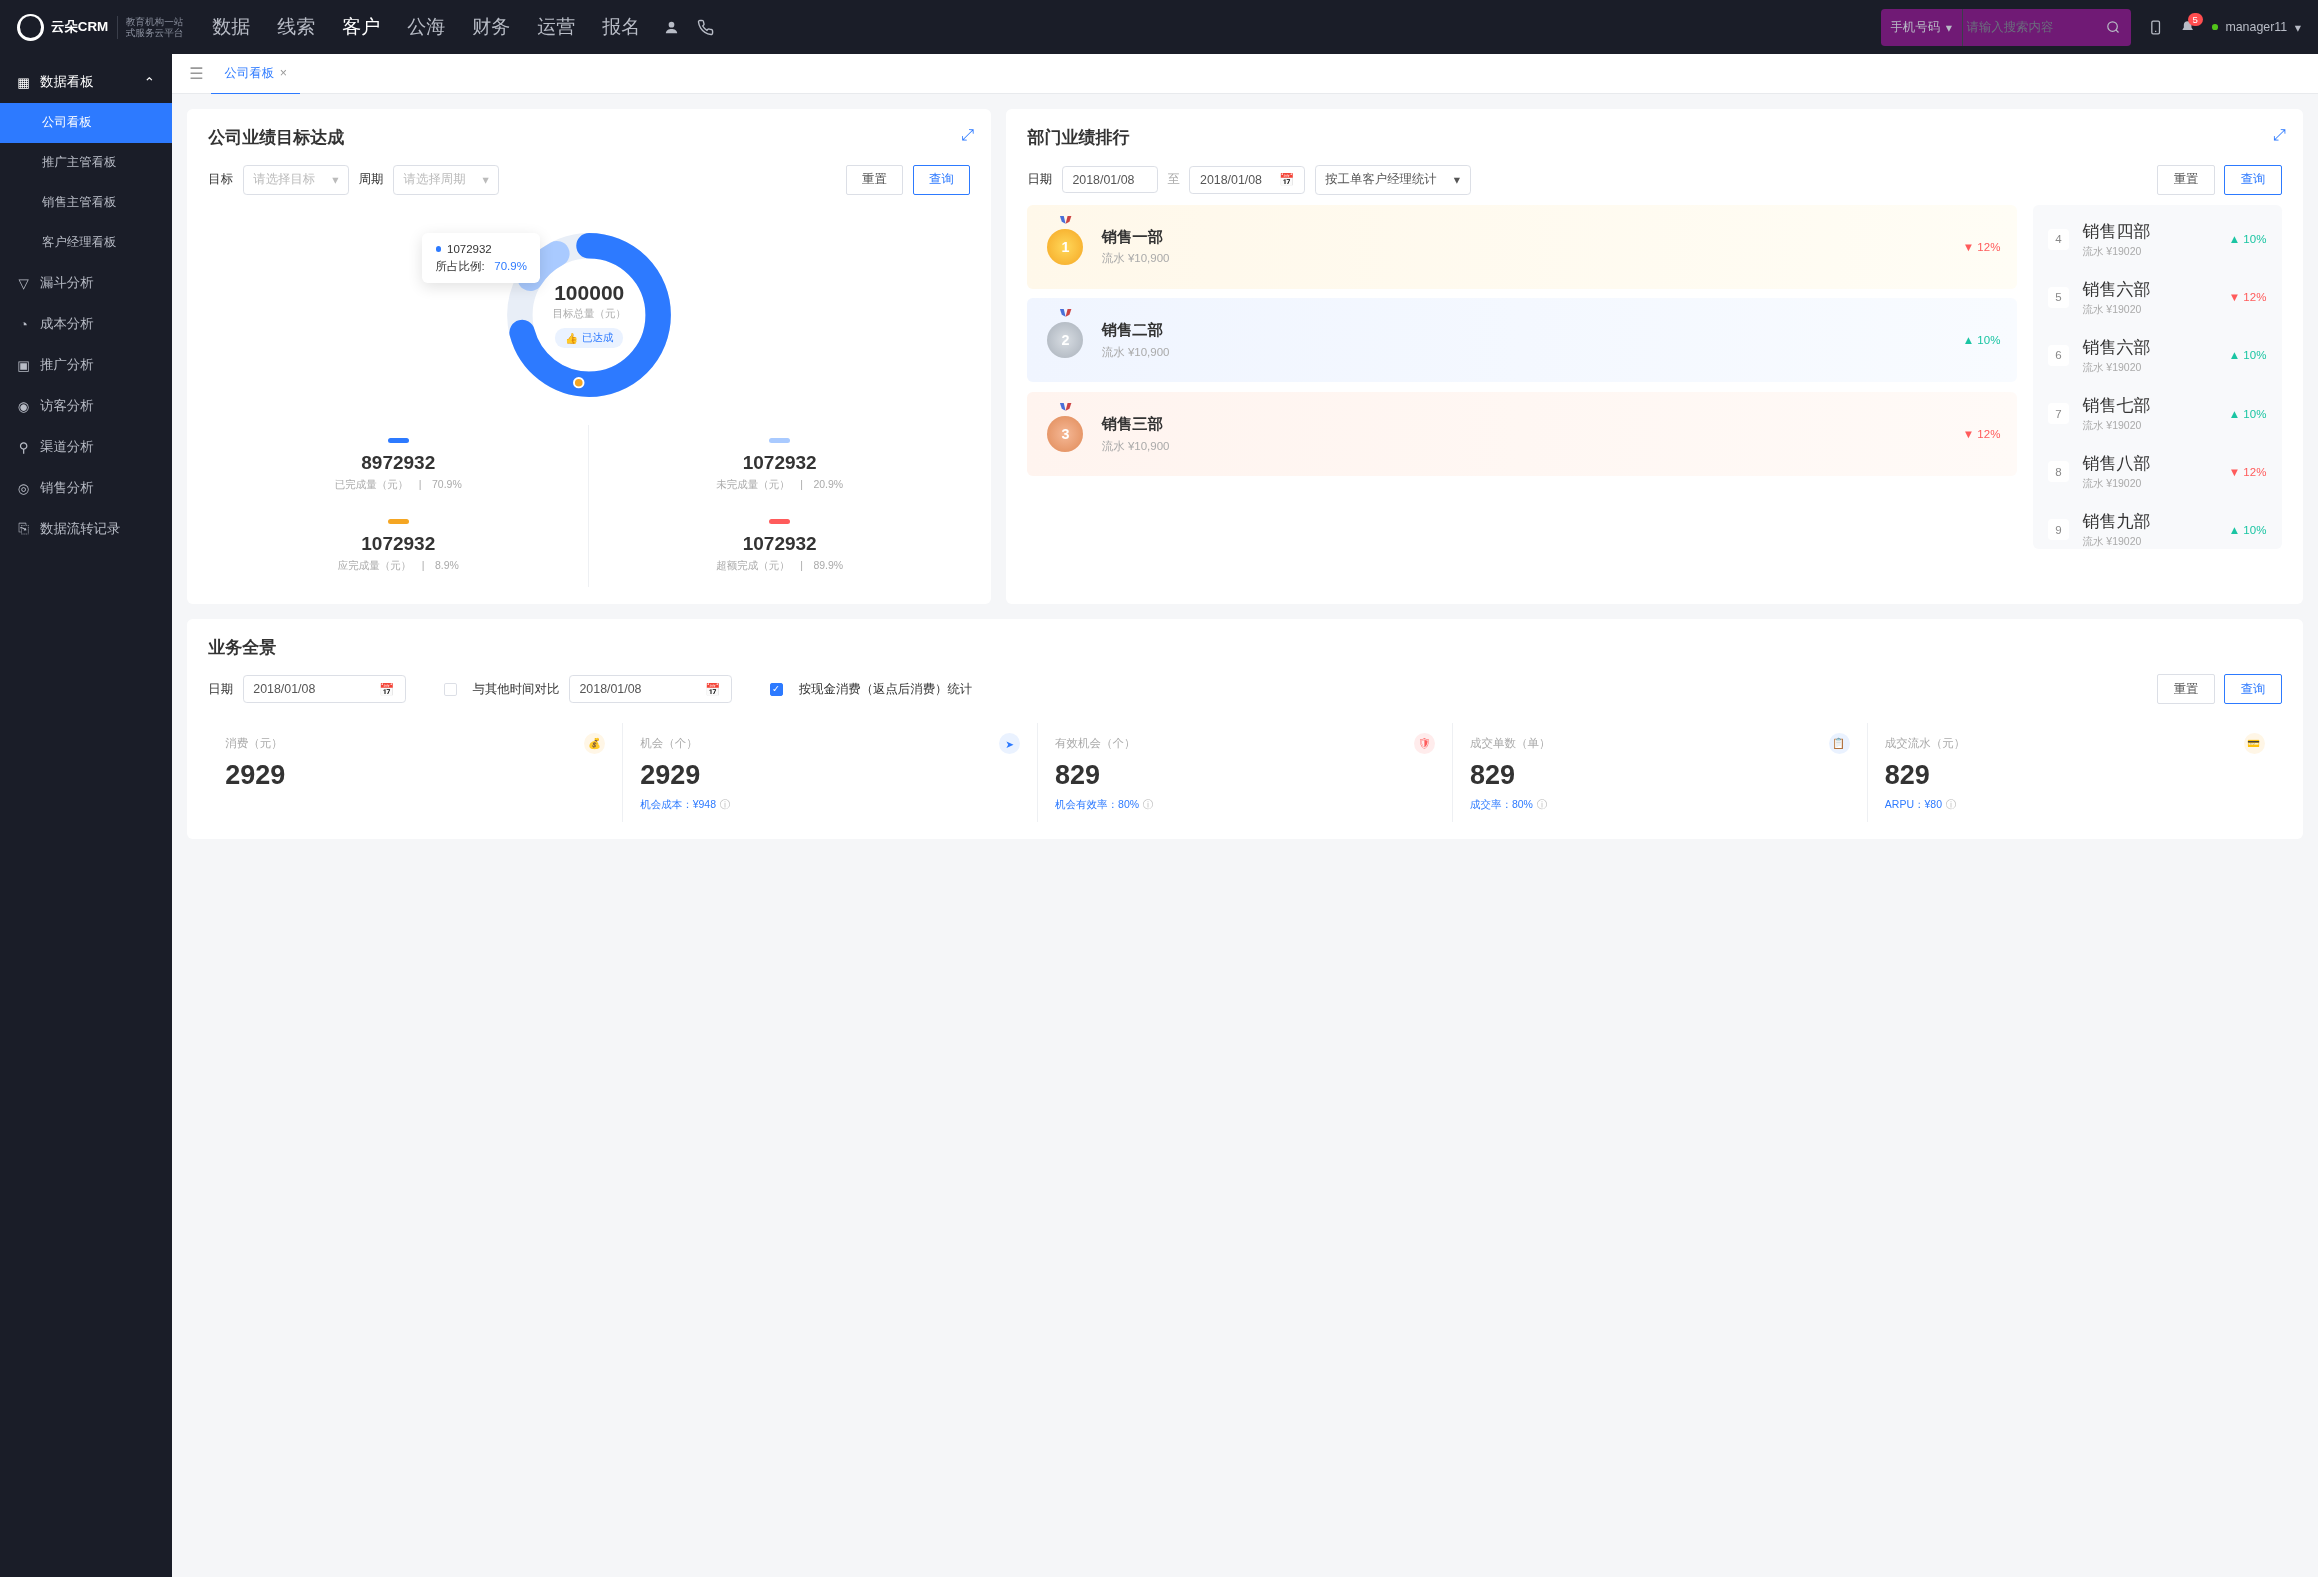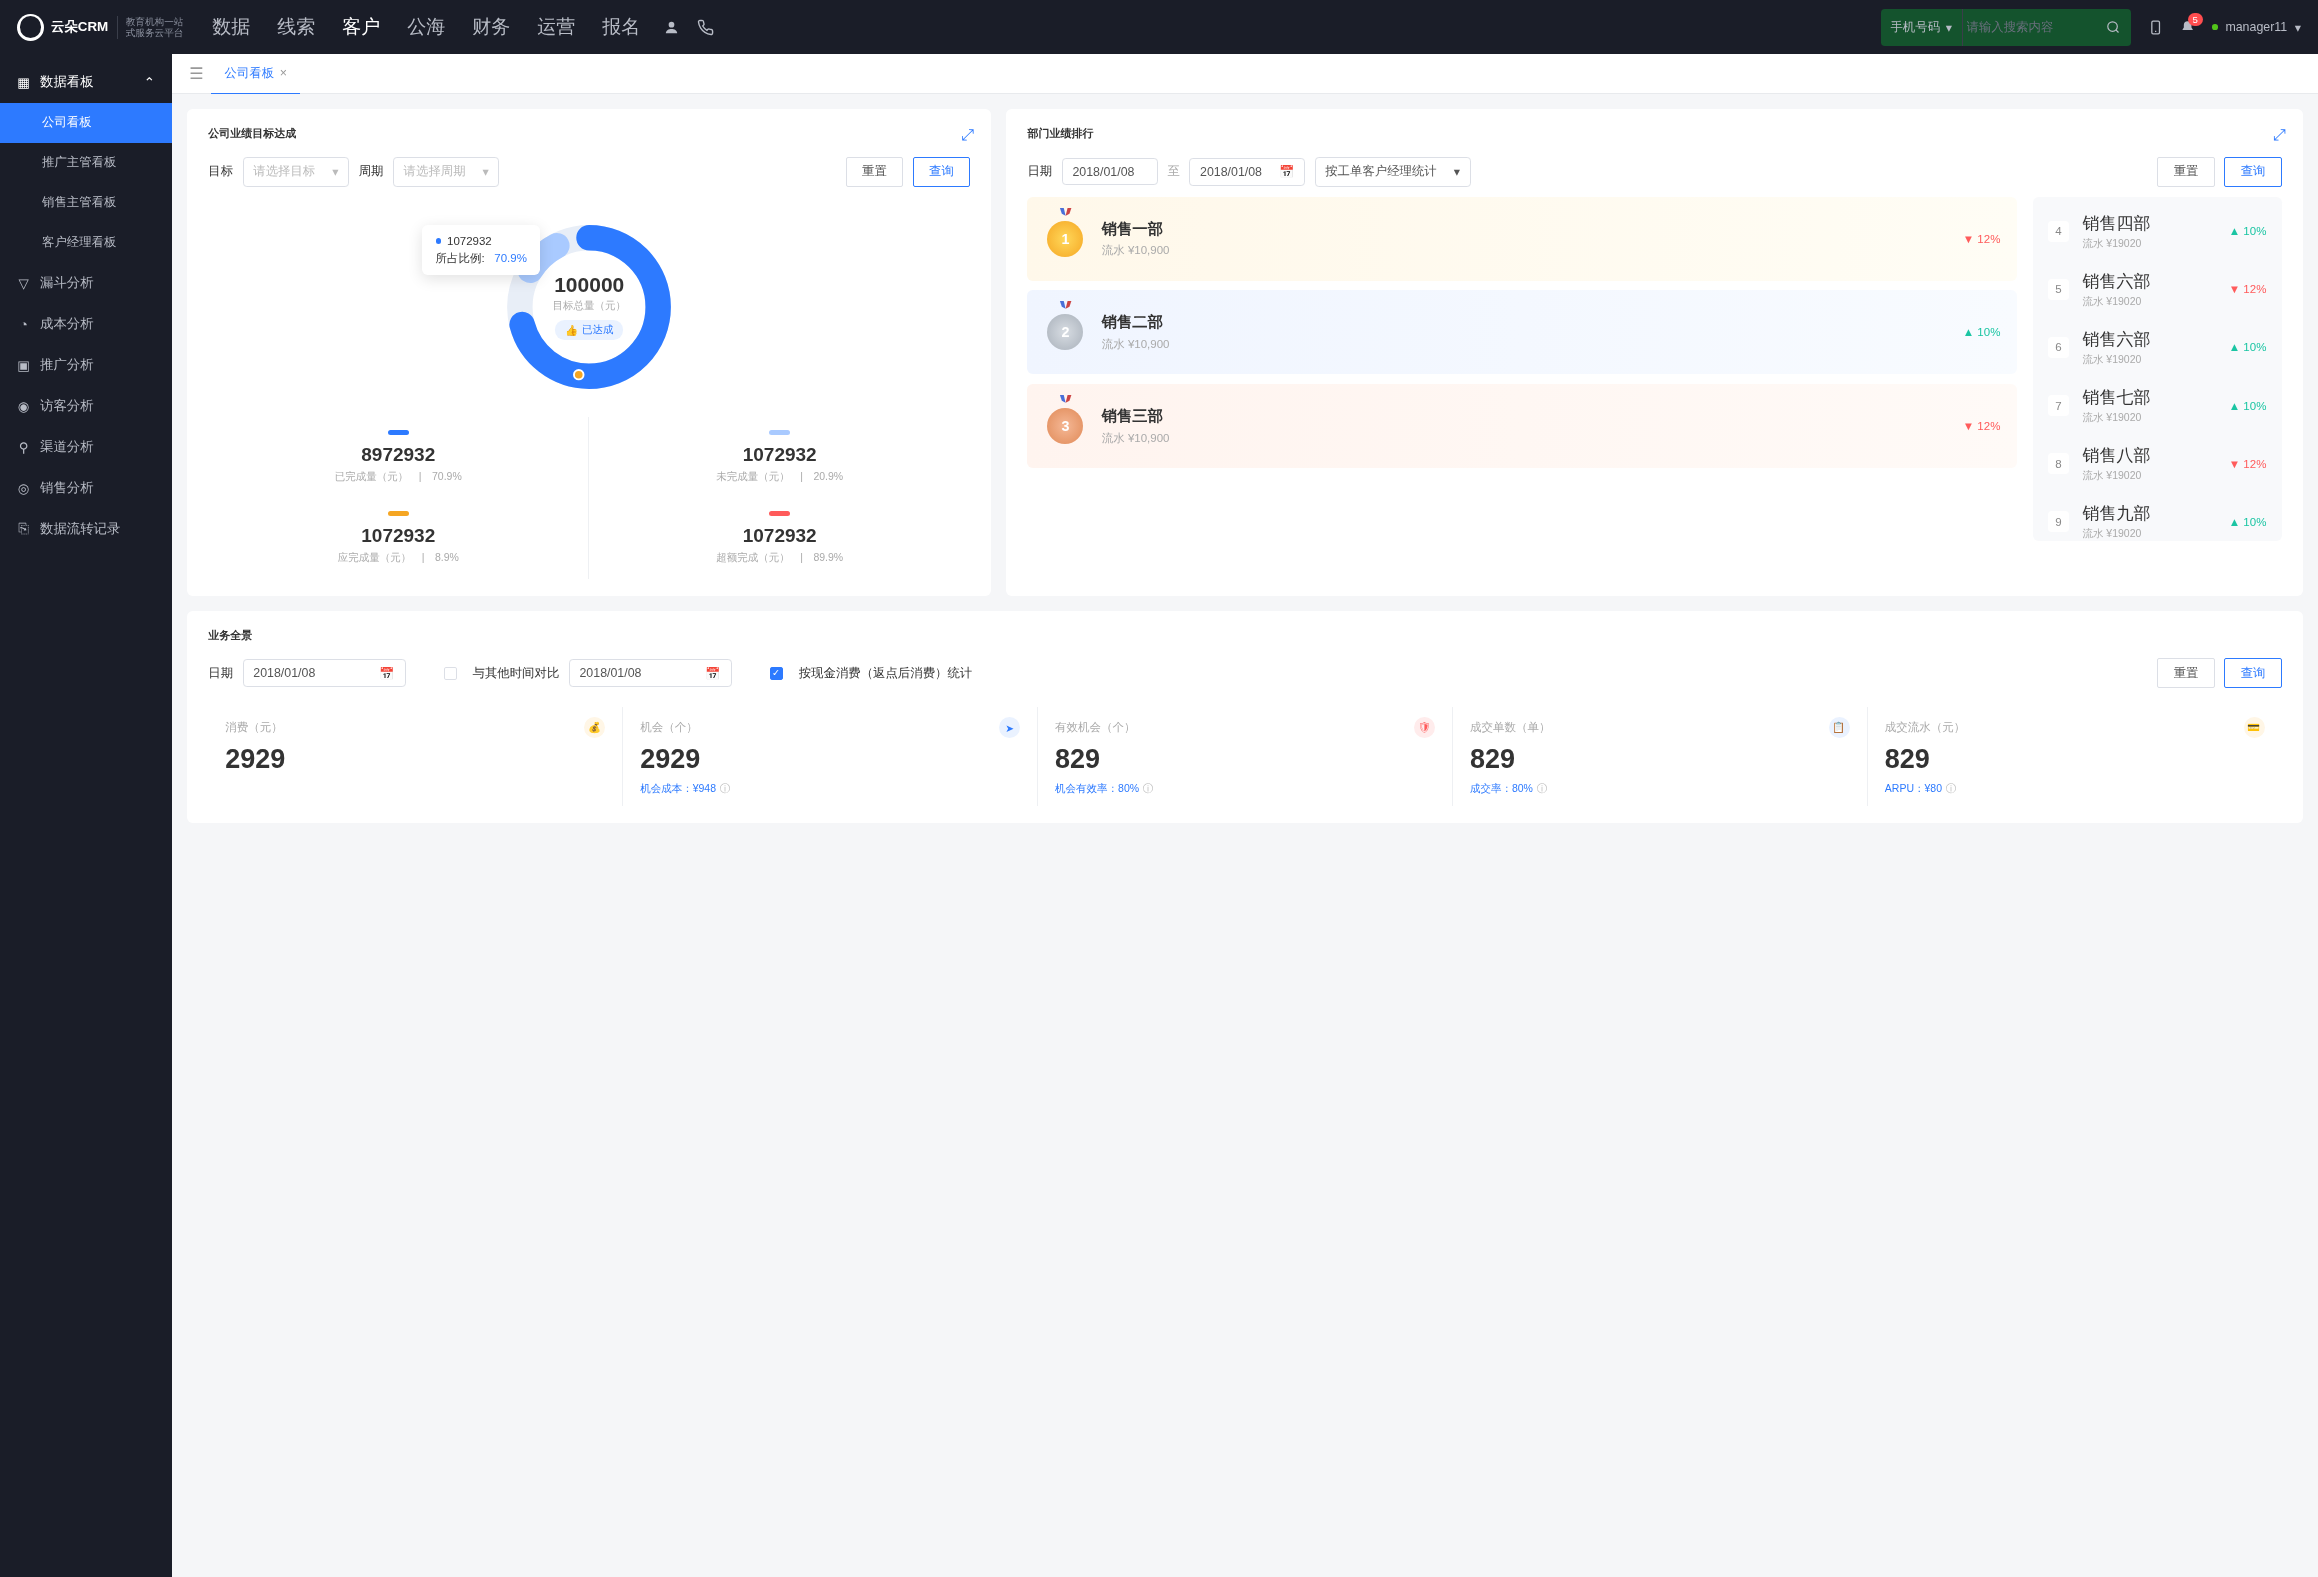"手机号码" .search-wrap { background: #14532d -> #701a75 }
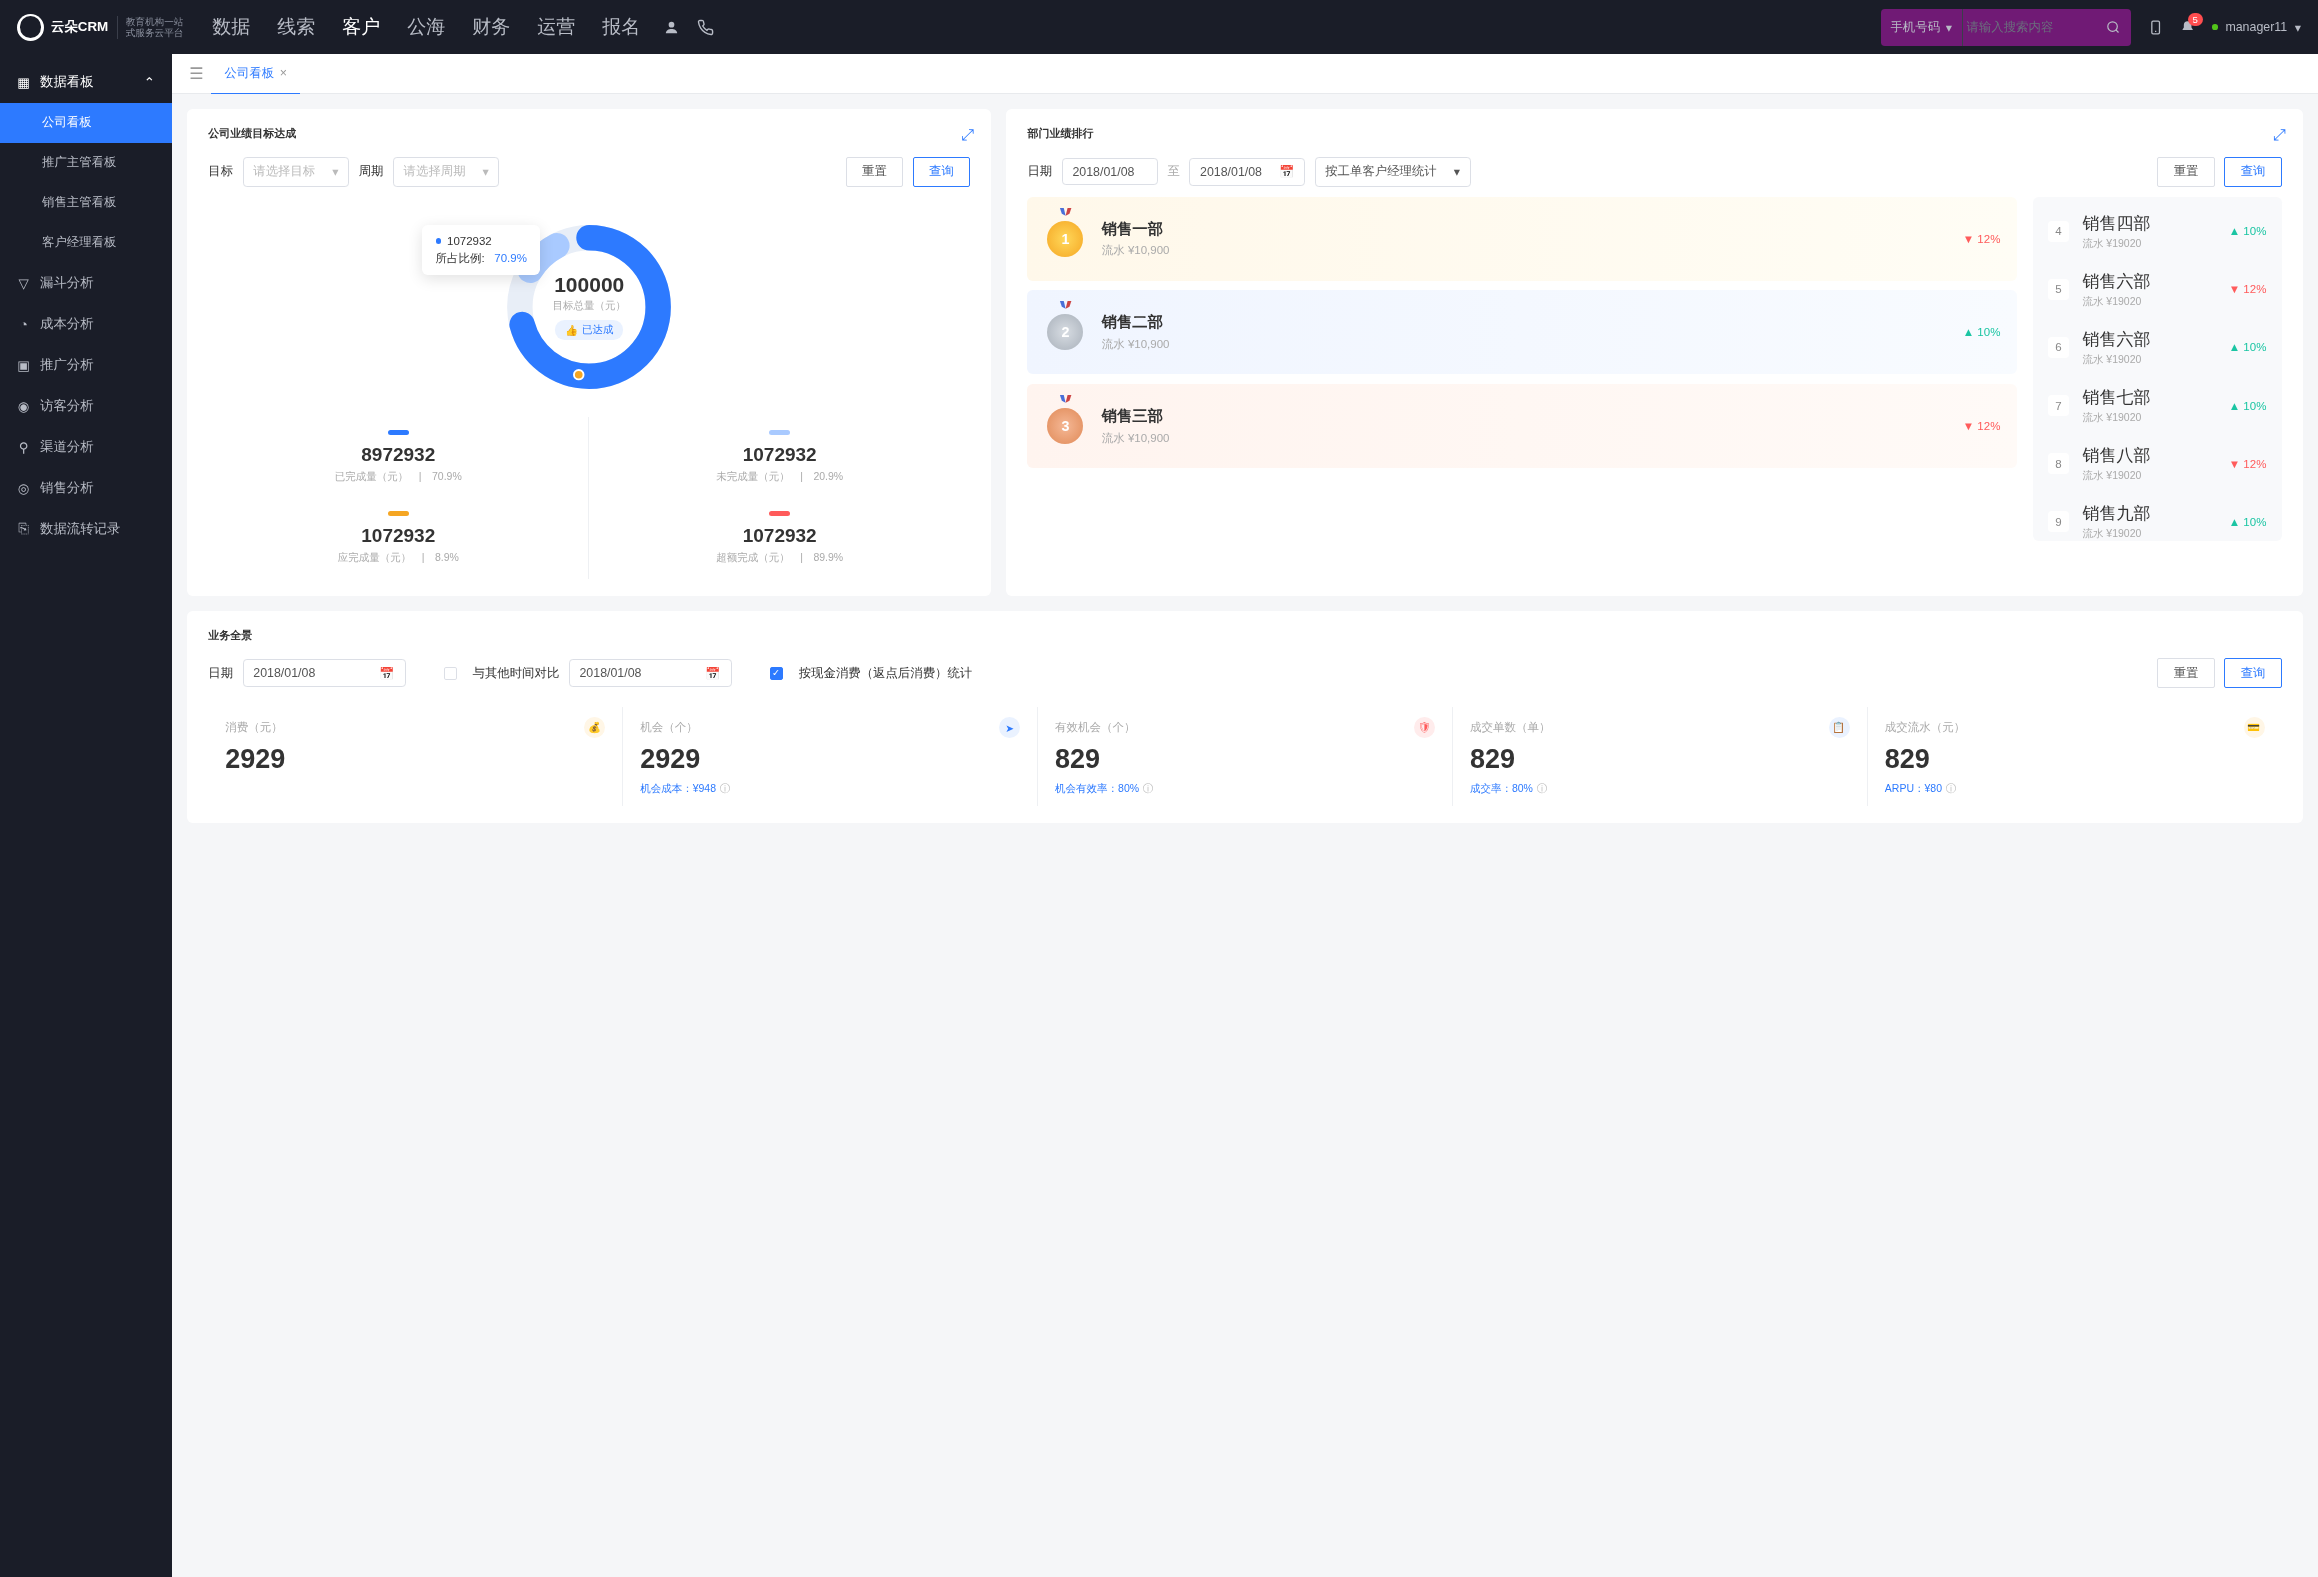"公司业绩目标达成" .card-title { font-size: 11px -> 17px }
